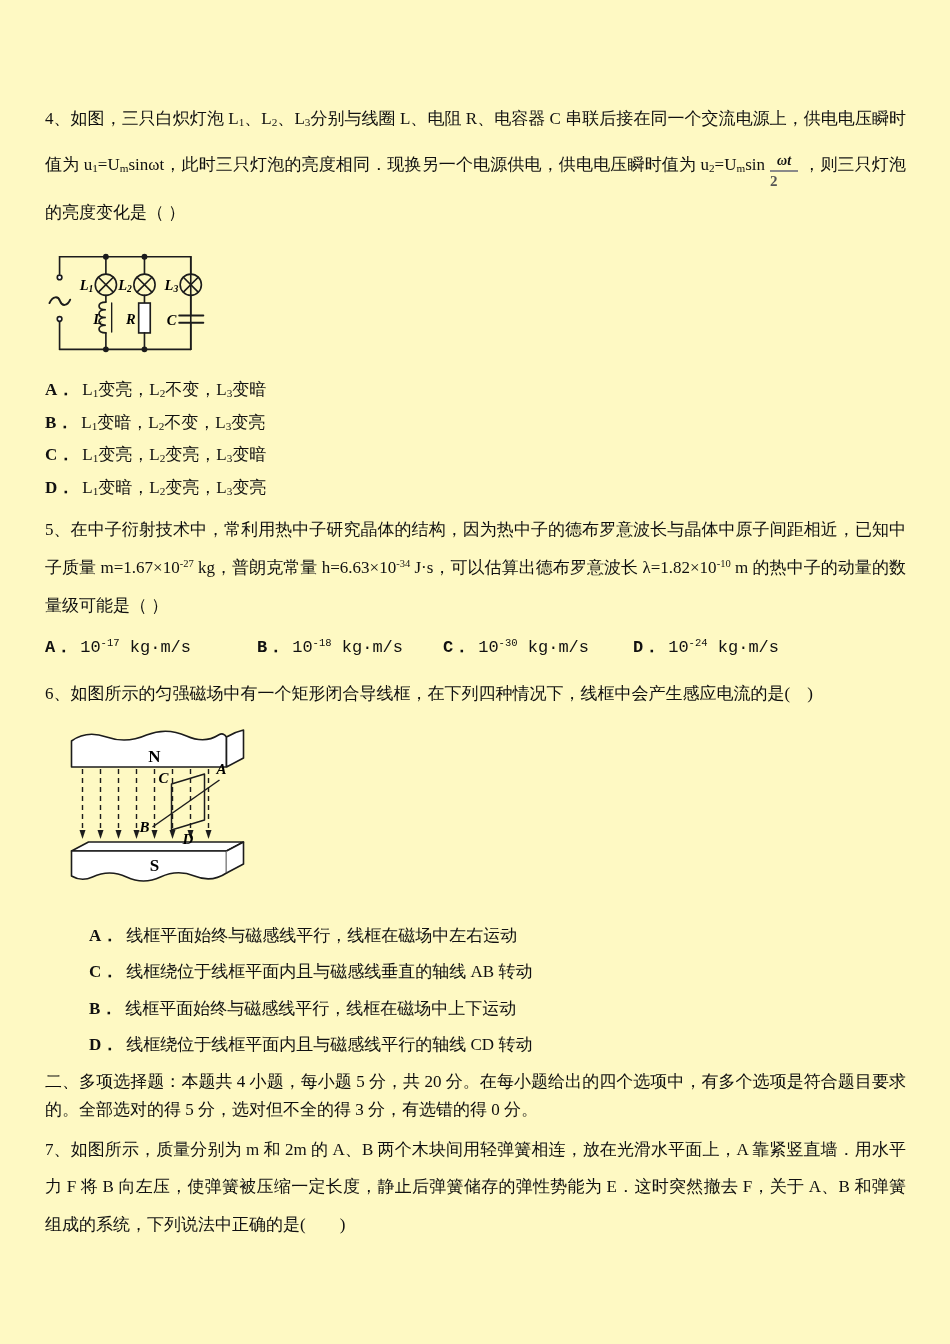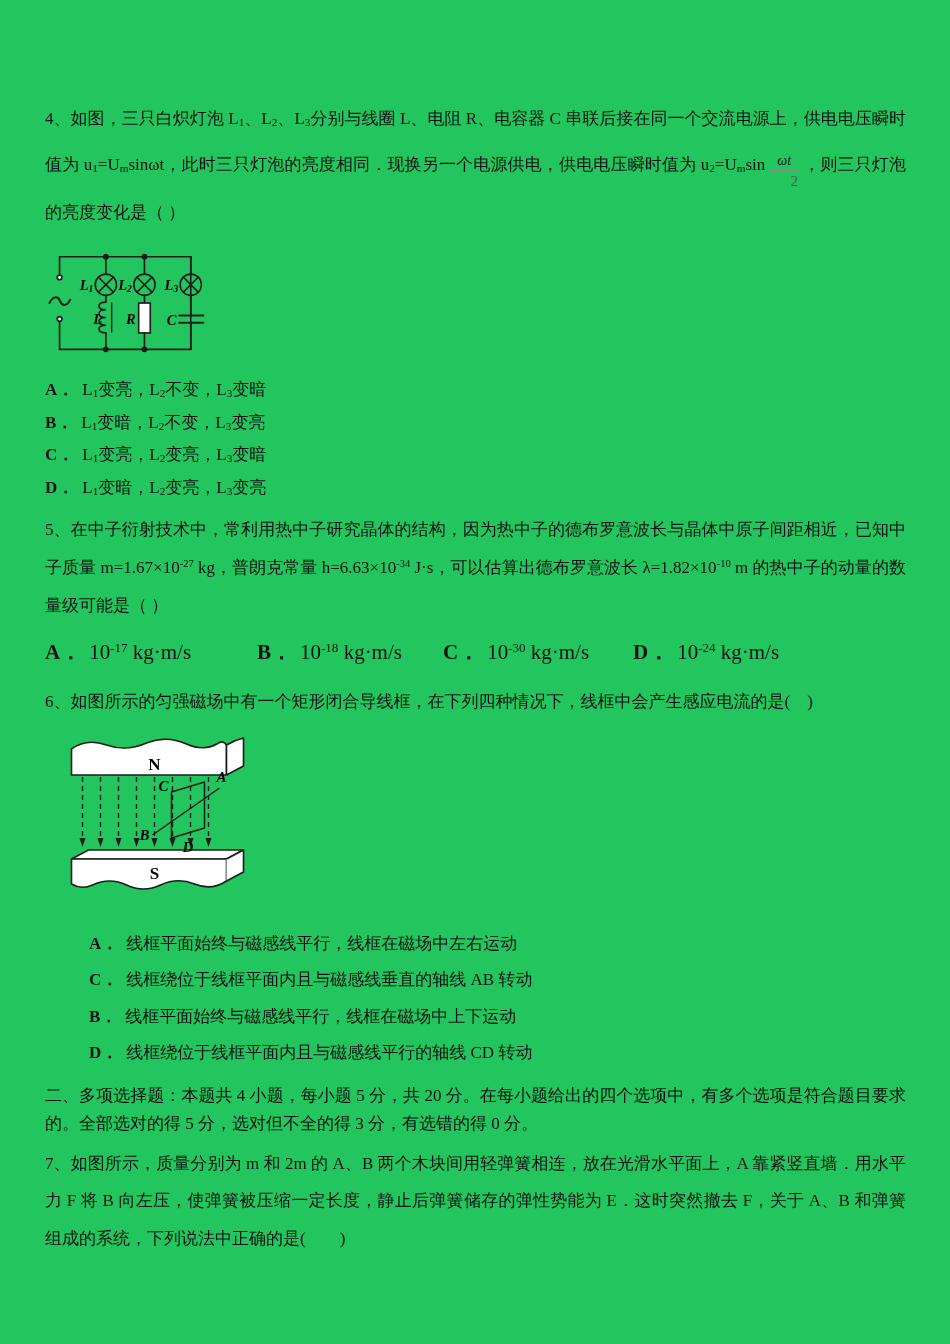"4、如图，三只白炽灯泡 L1、L2、L3分别与线圈 L、电阻 R、电容器 C" .page { background: #22c55e -> #fef9c3 }
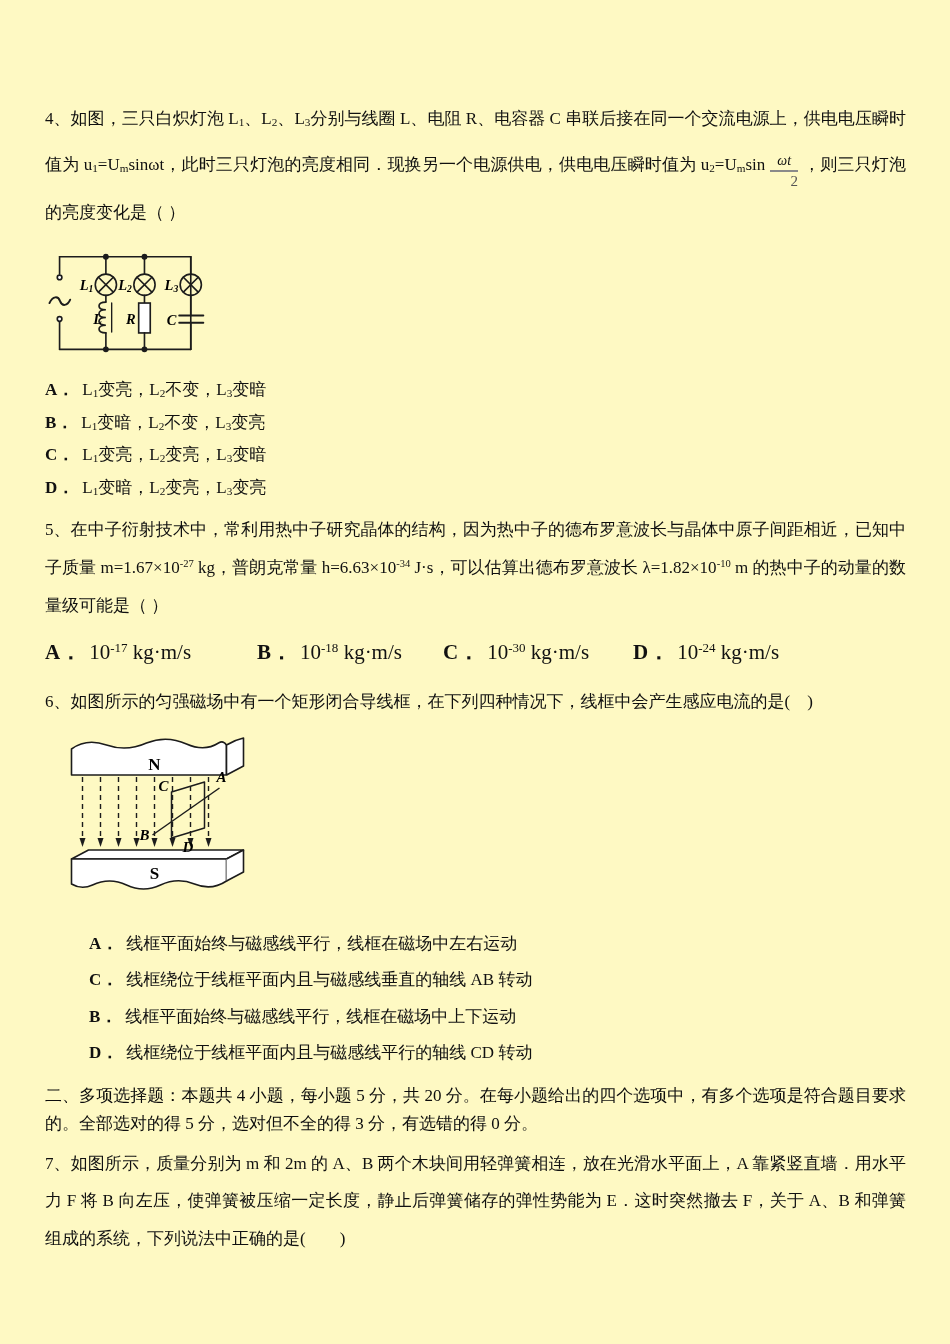"ωt" .frac { font-weight: none -> bold; text-align: right -> left }
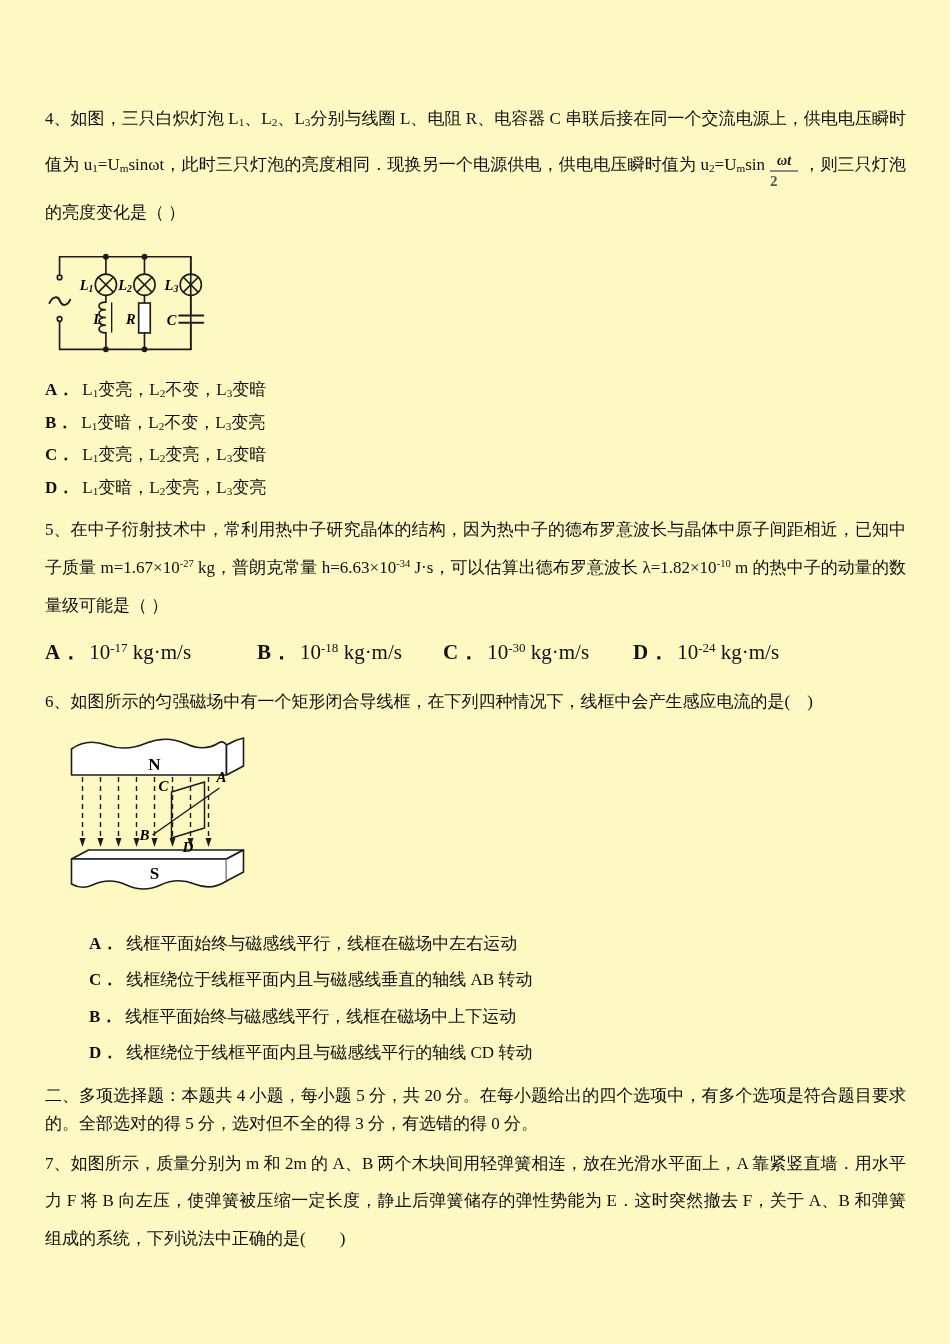"A． 10-17 kg·m/s" .options-q5 { font-family: none -> Liberation Mono, monospace; font-size: 21px -> 17px }
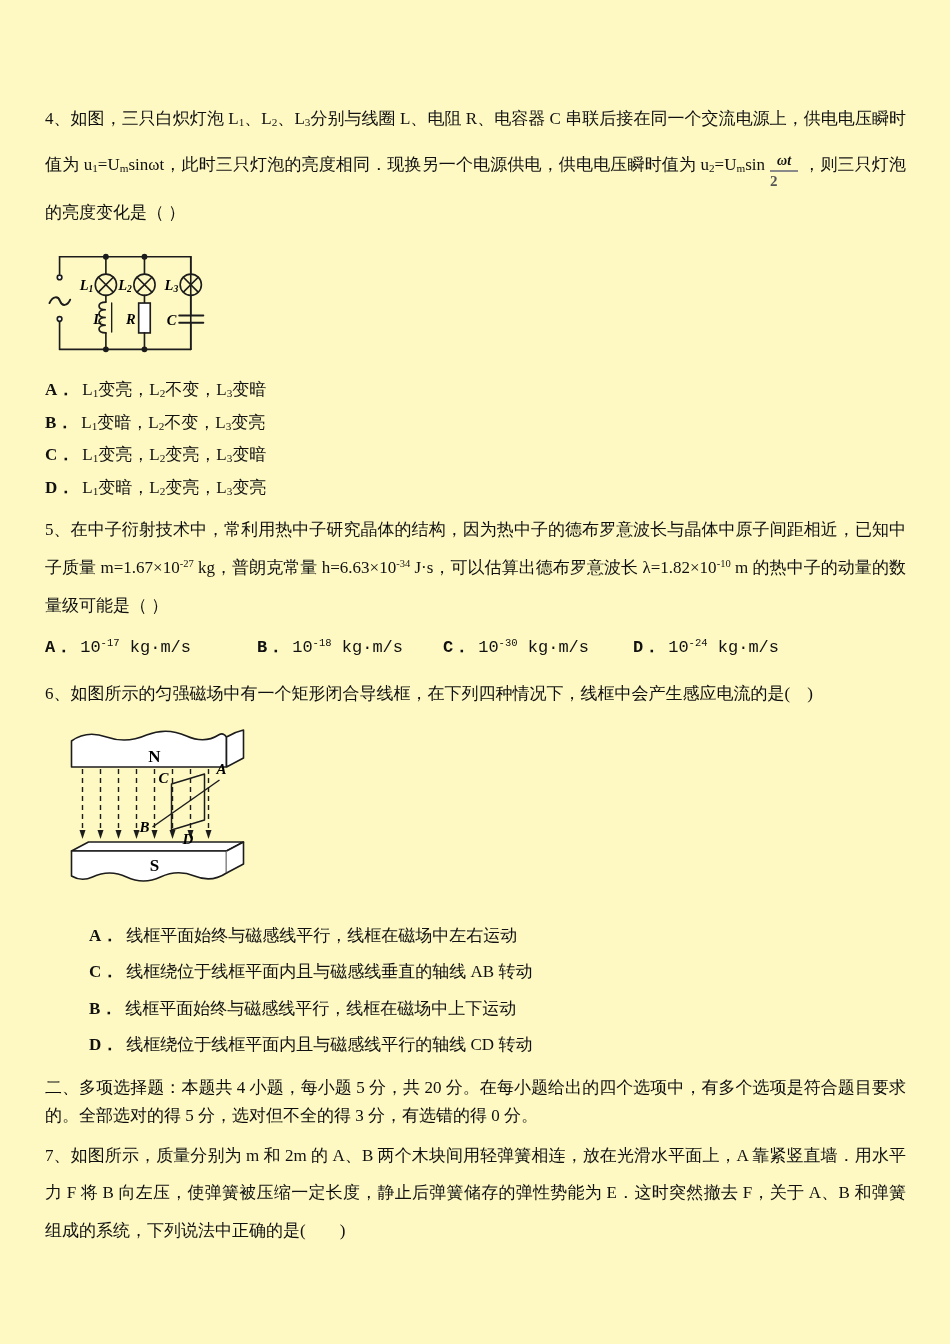"二、多项选择题：本题共 4 小题，每小题 5 分，共" .section-head { margin-top: 10px -> 4px }
